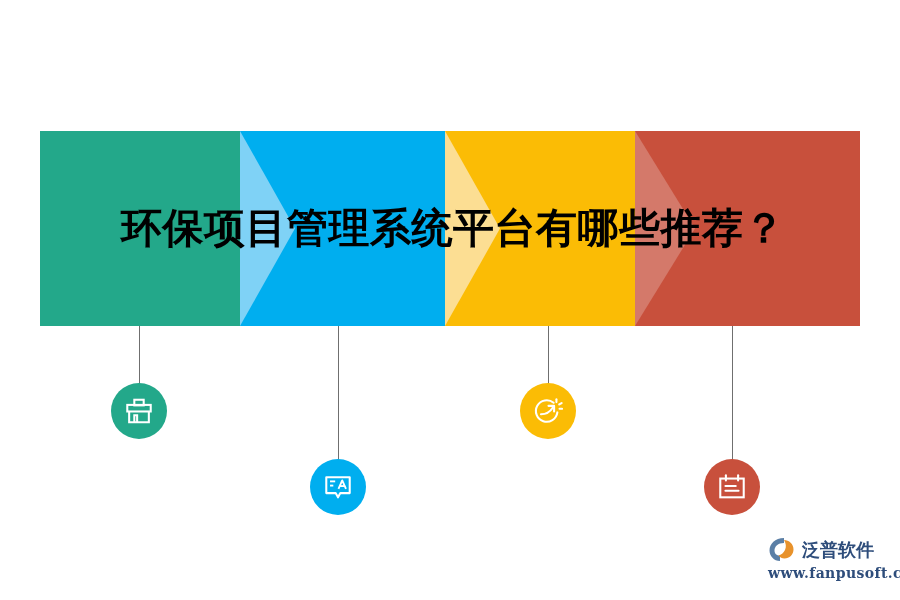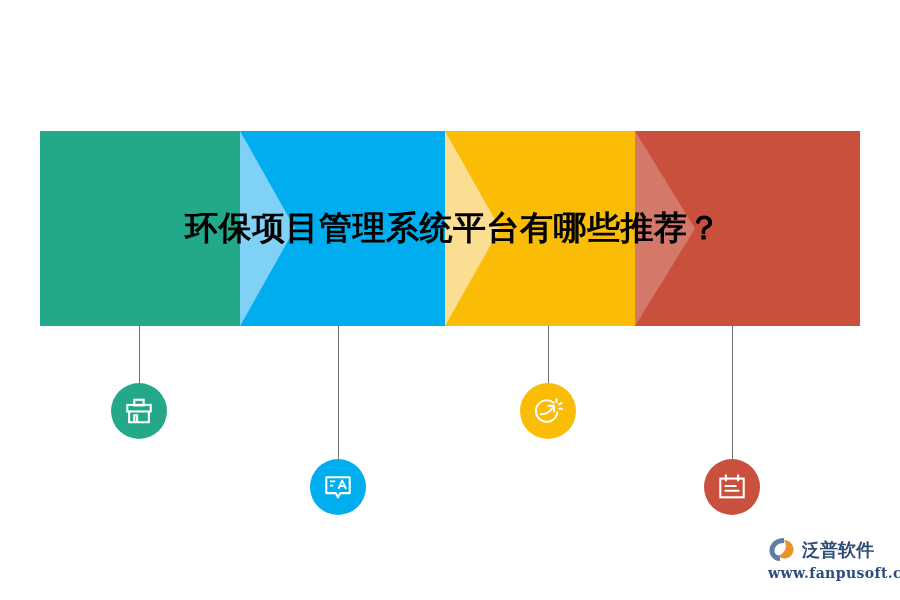"环保项目管理系统平台有哪些推荐？" .banner-title { font-size: 33px -> 41px }
